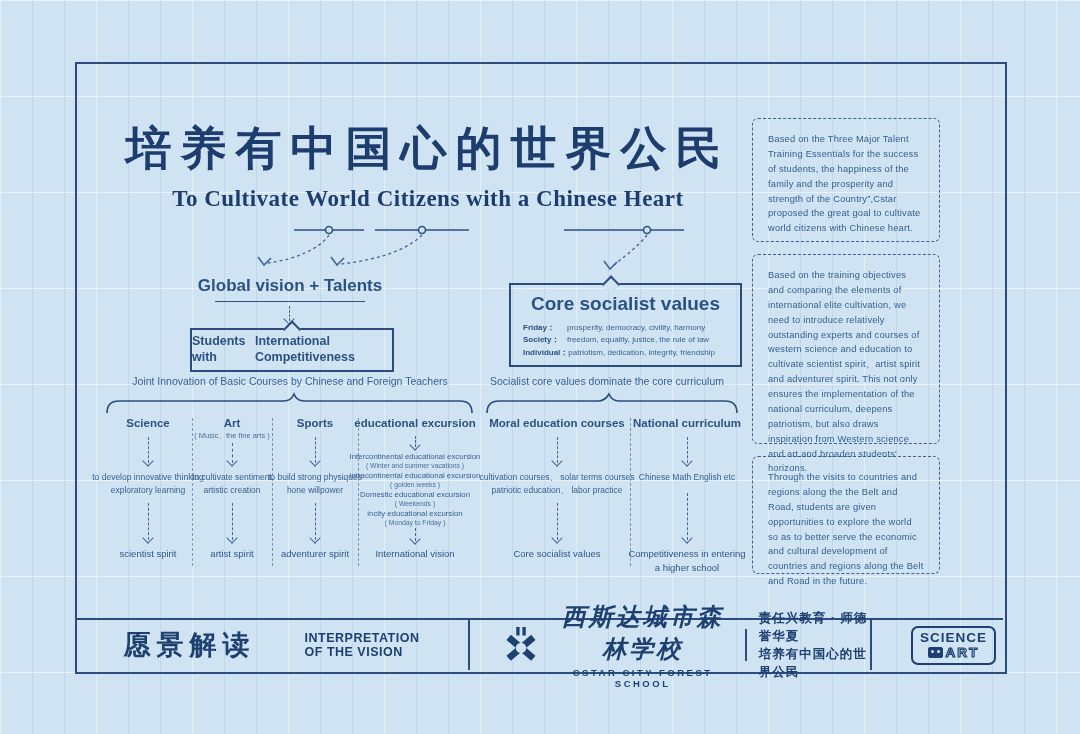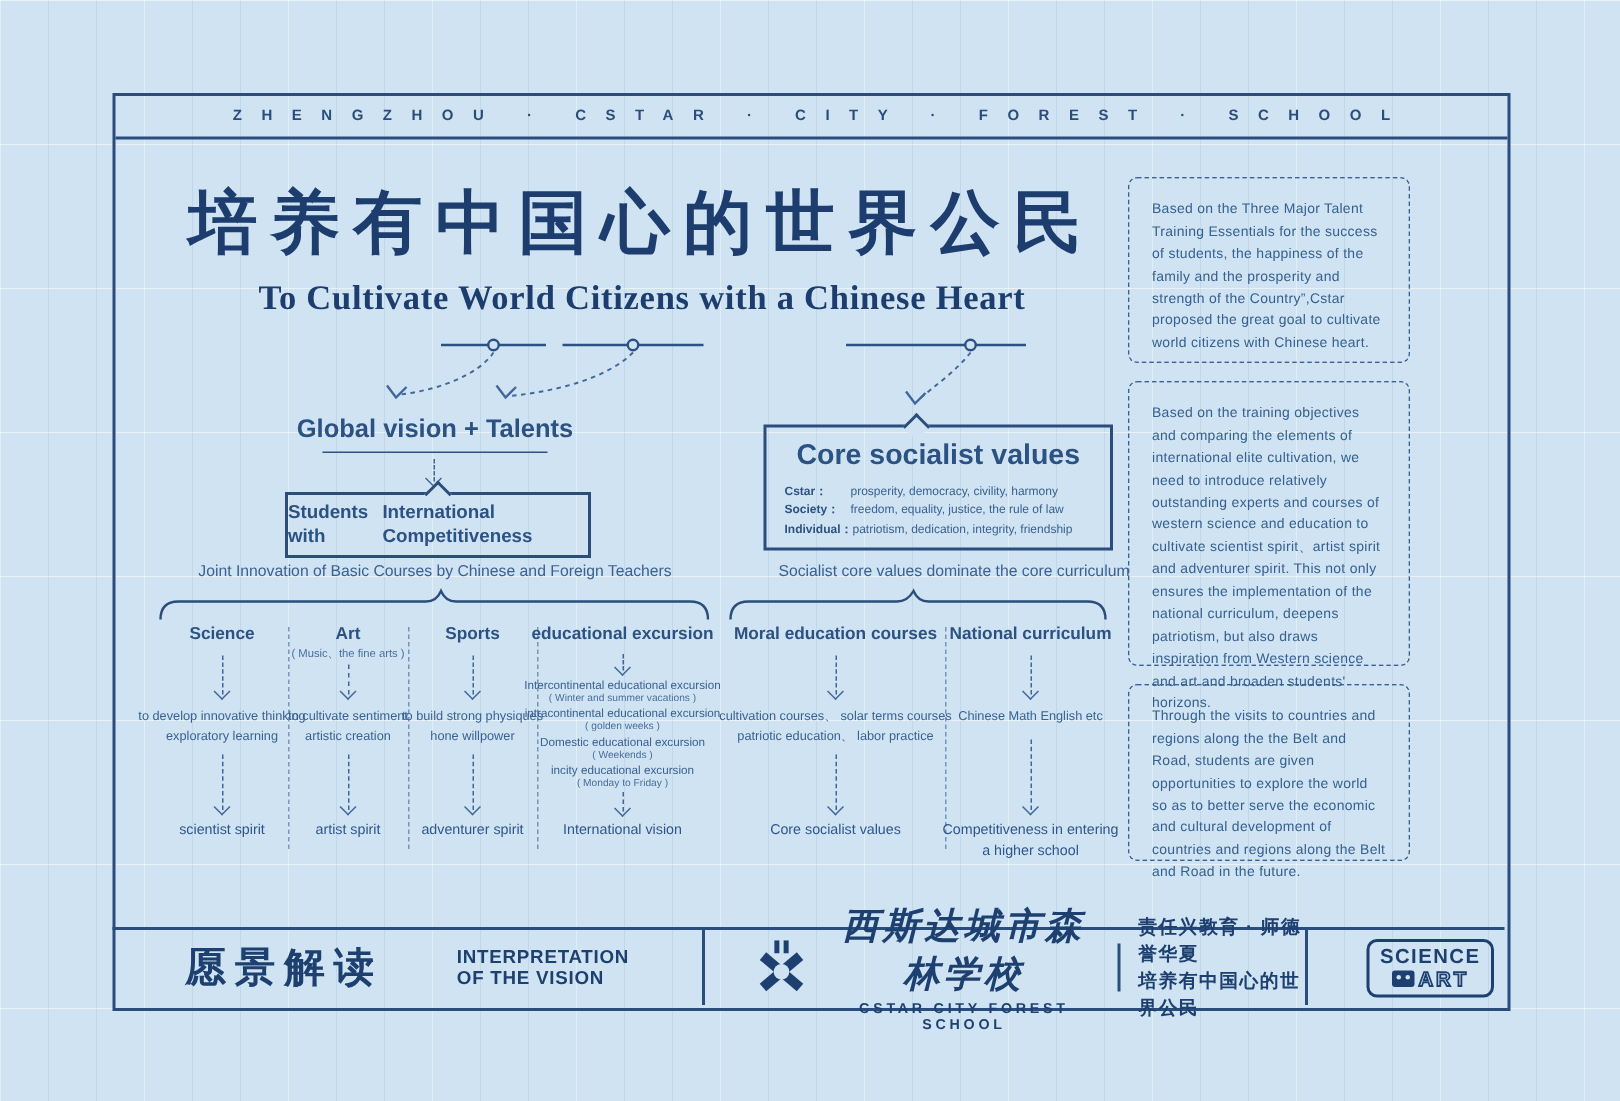"ZHENGZHOU · CSTAR · CITY" div.band { html: <div> <span>ZHENGZHOU · CSTAR · CITY · FOREST · SCHOOL</span> </div> -> none }
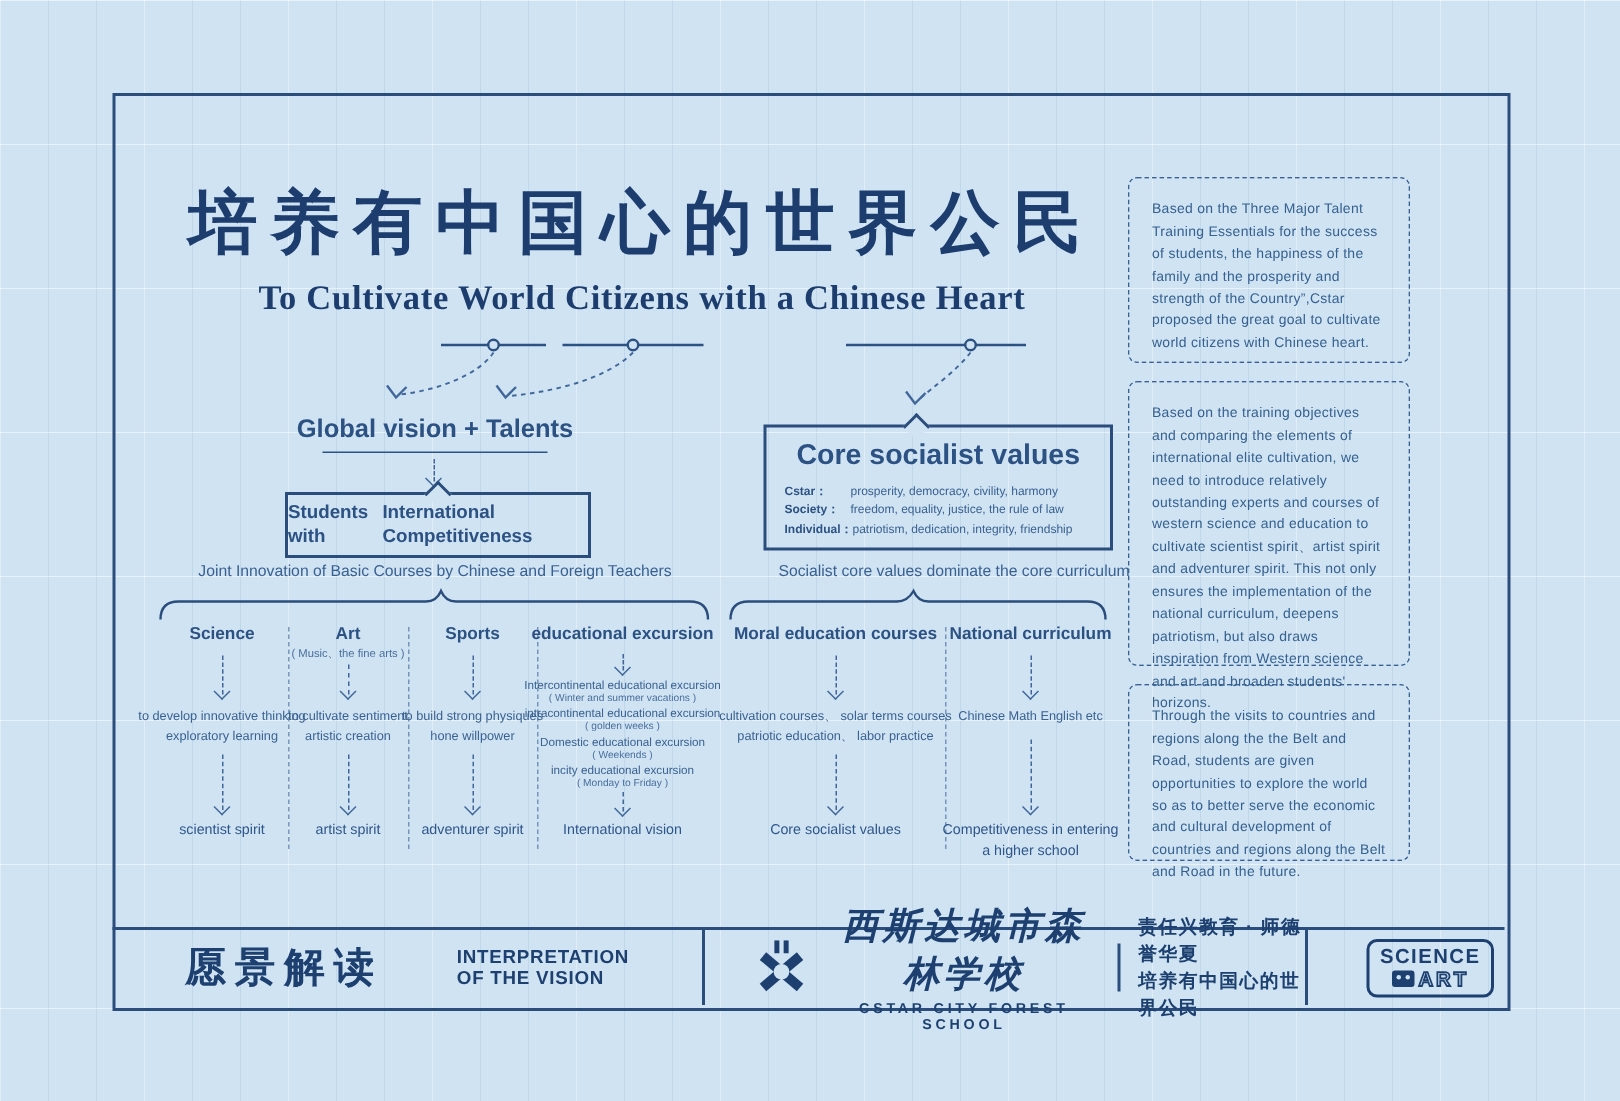"Cstar：" b { text: Cstar -> Friday }
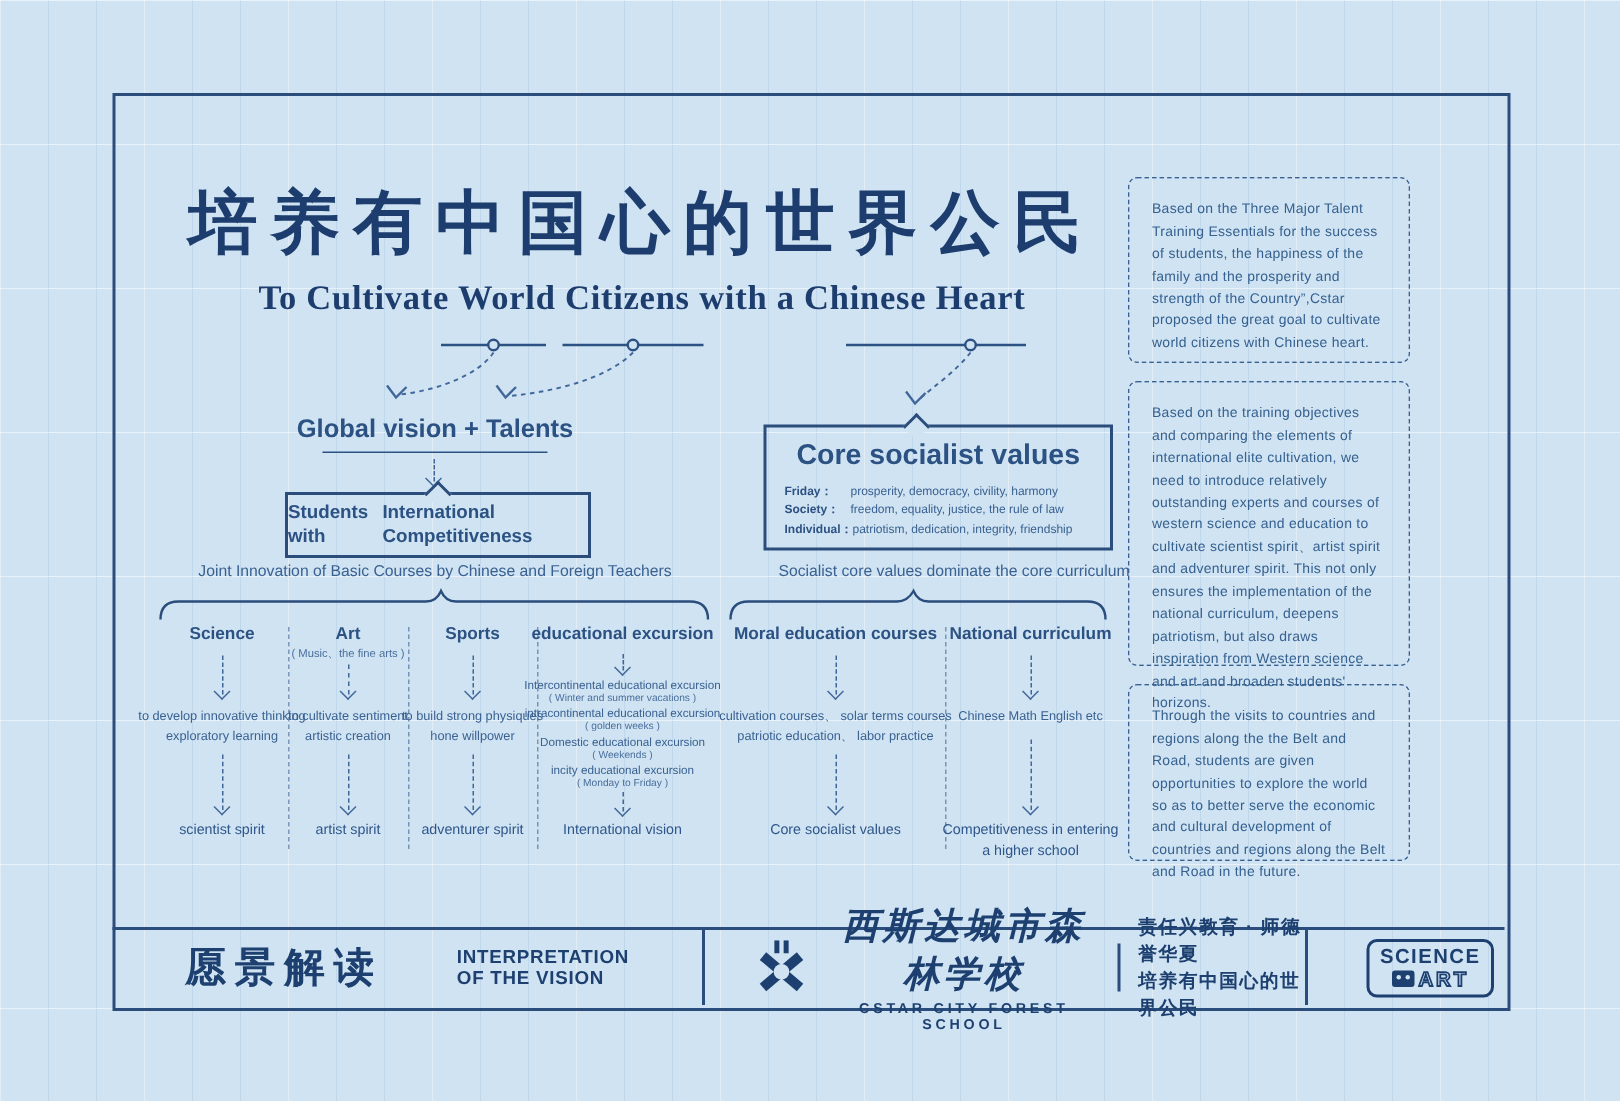"Socialist core values dominate the" div.abs { margin-left: 29px -> none }
